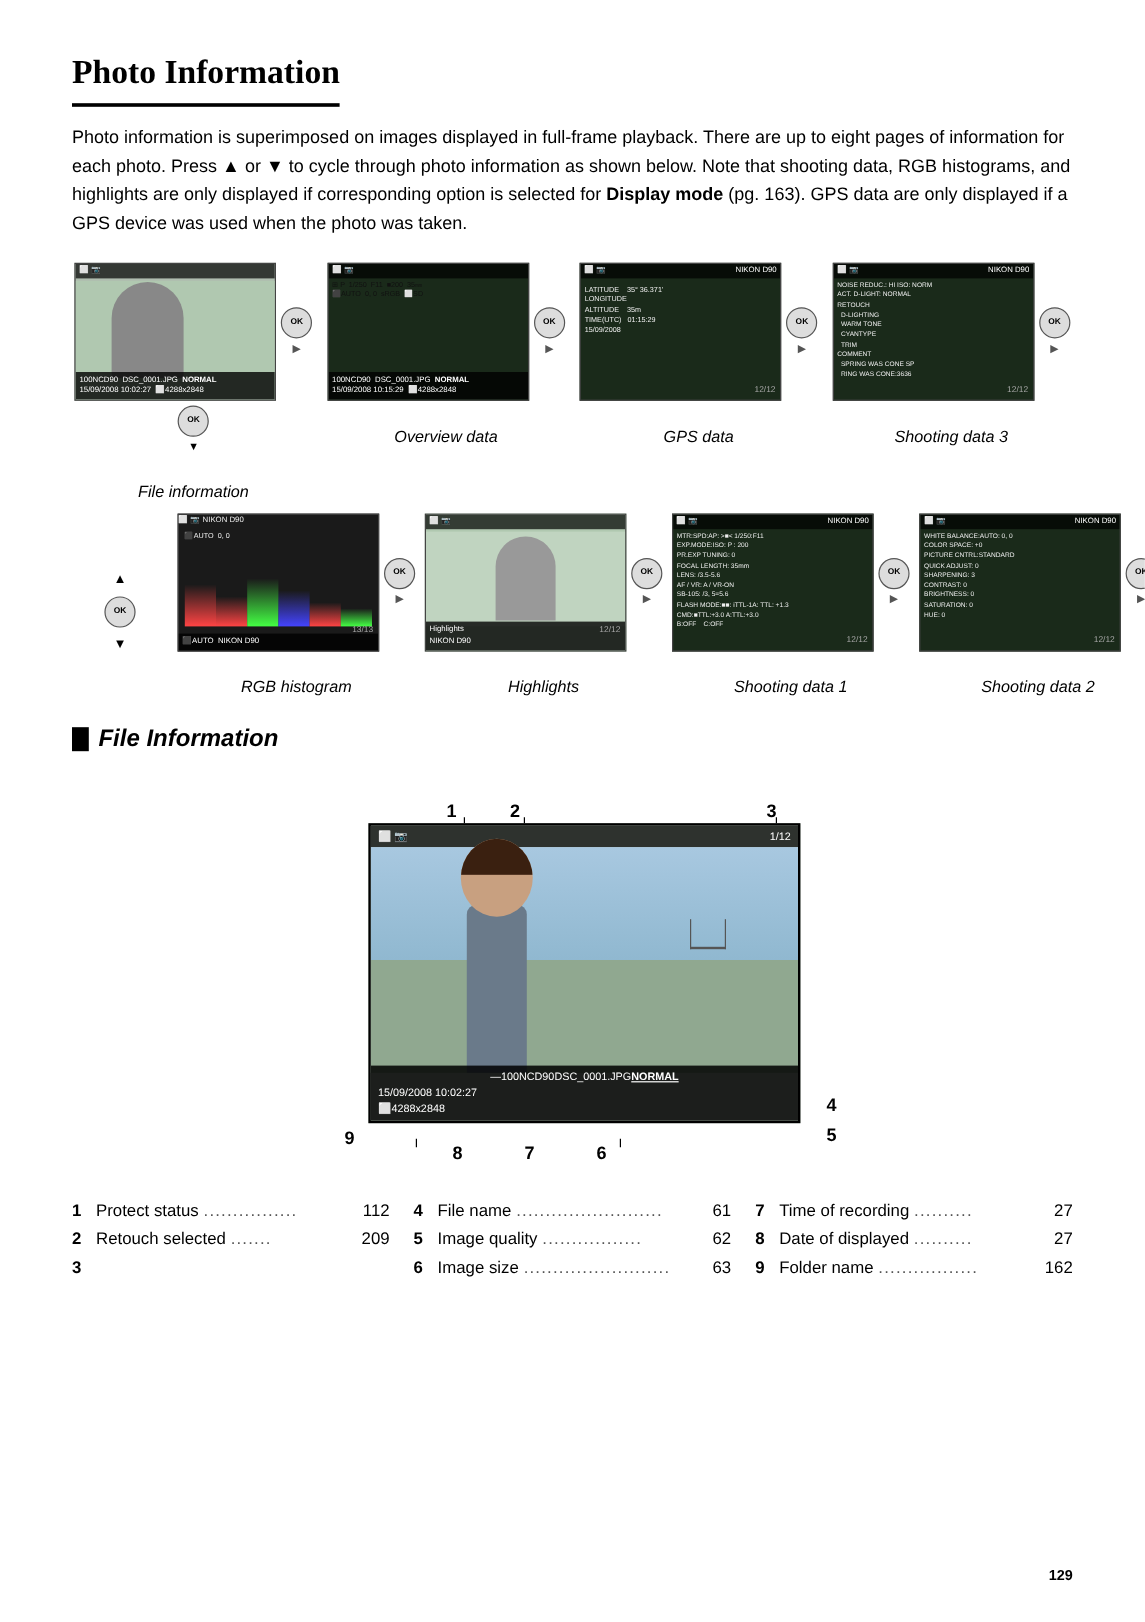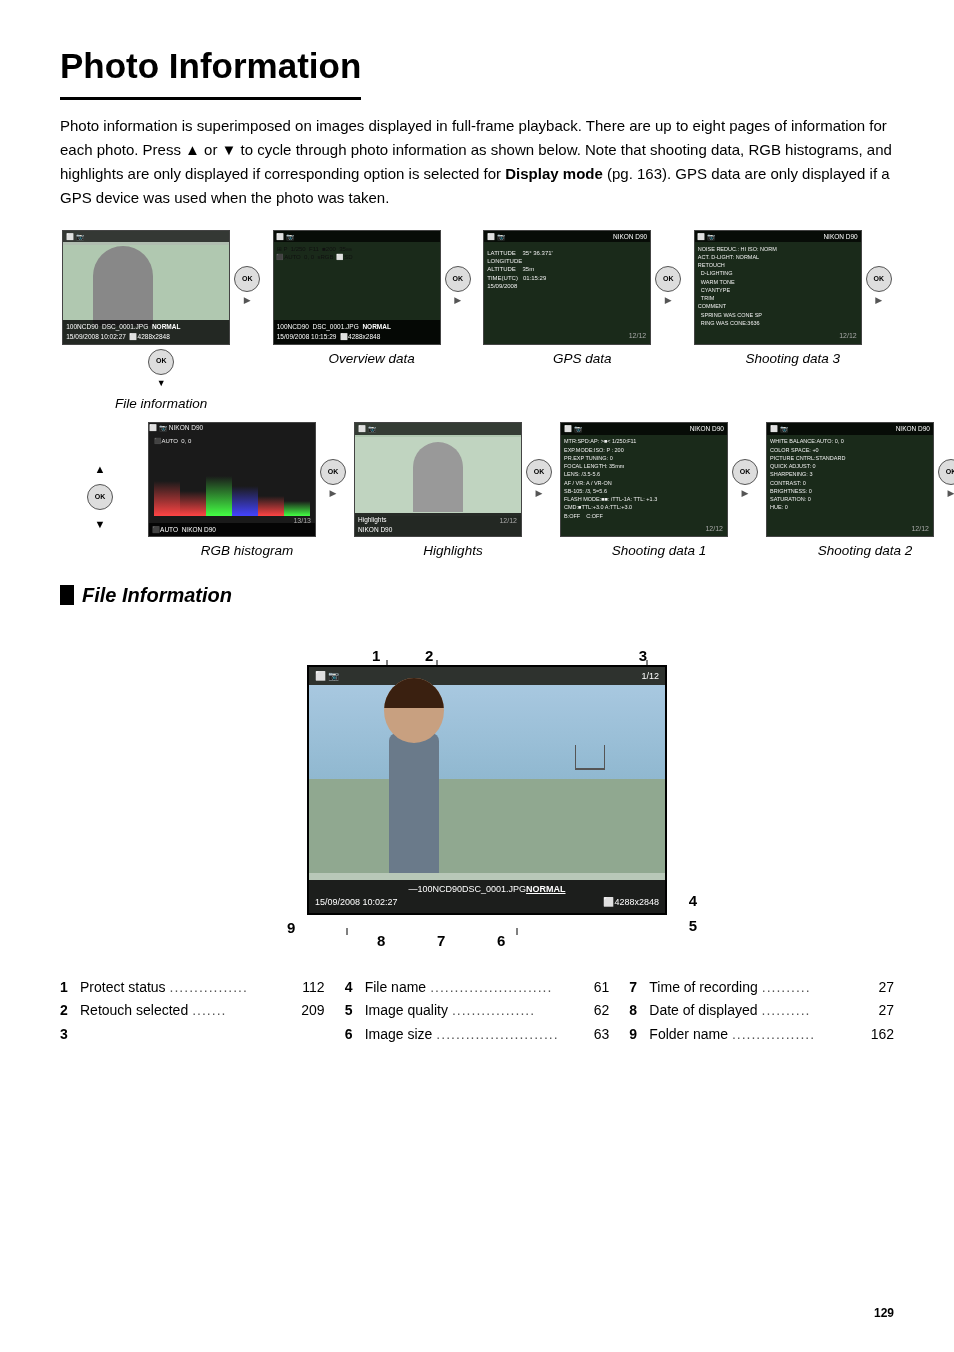"Photo Information" h1.page-title { font-family: none -> Liberation Serif, serif; font-size: 35px -> 28px }
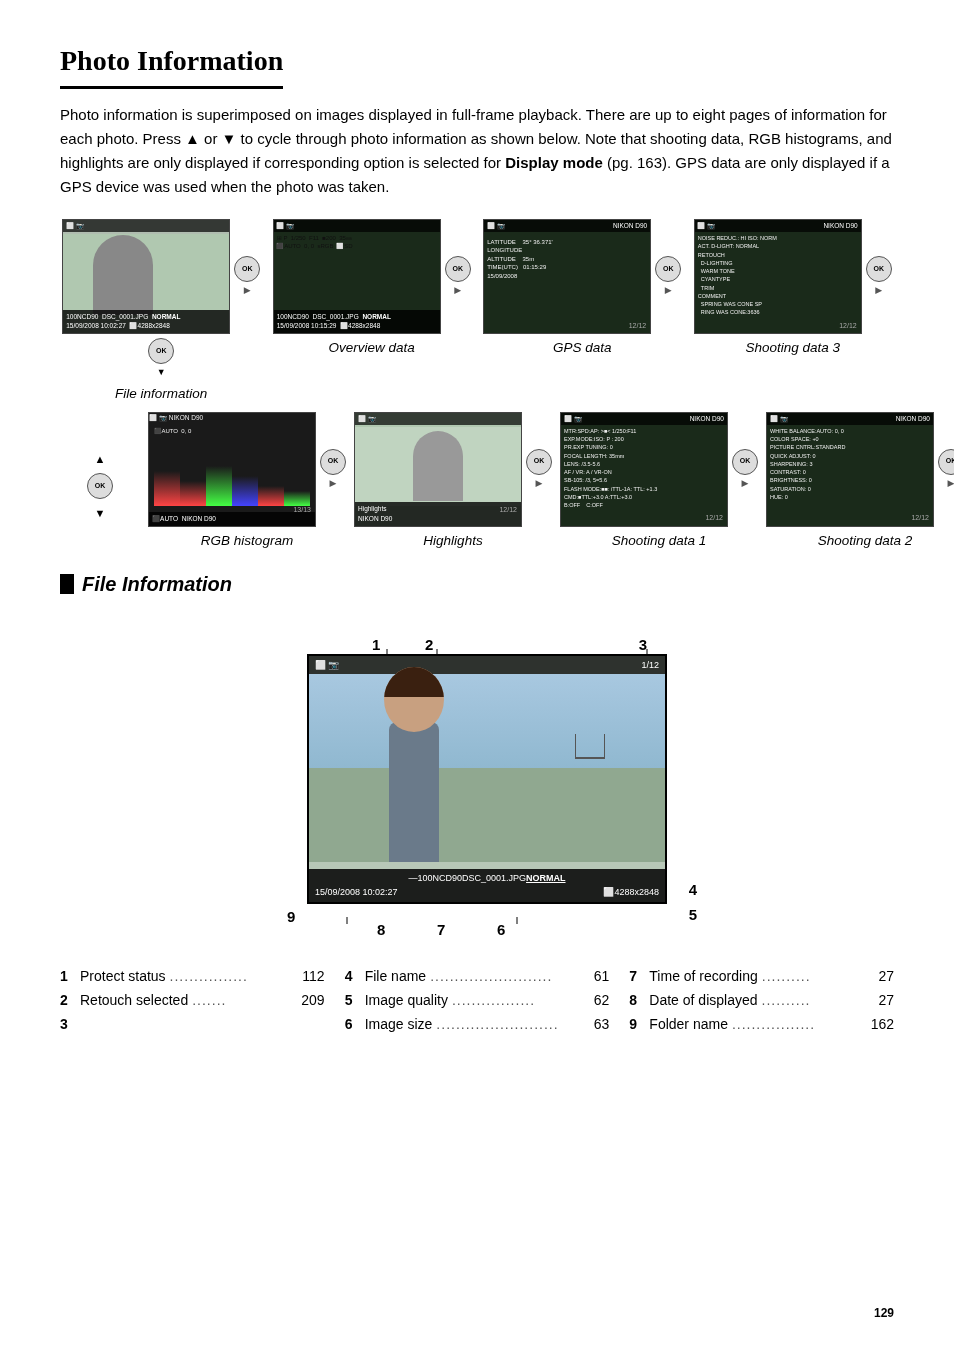"Overview data" .caption-italic { margin-top: 4px -> 20px }
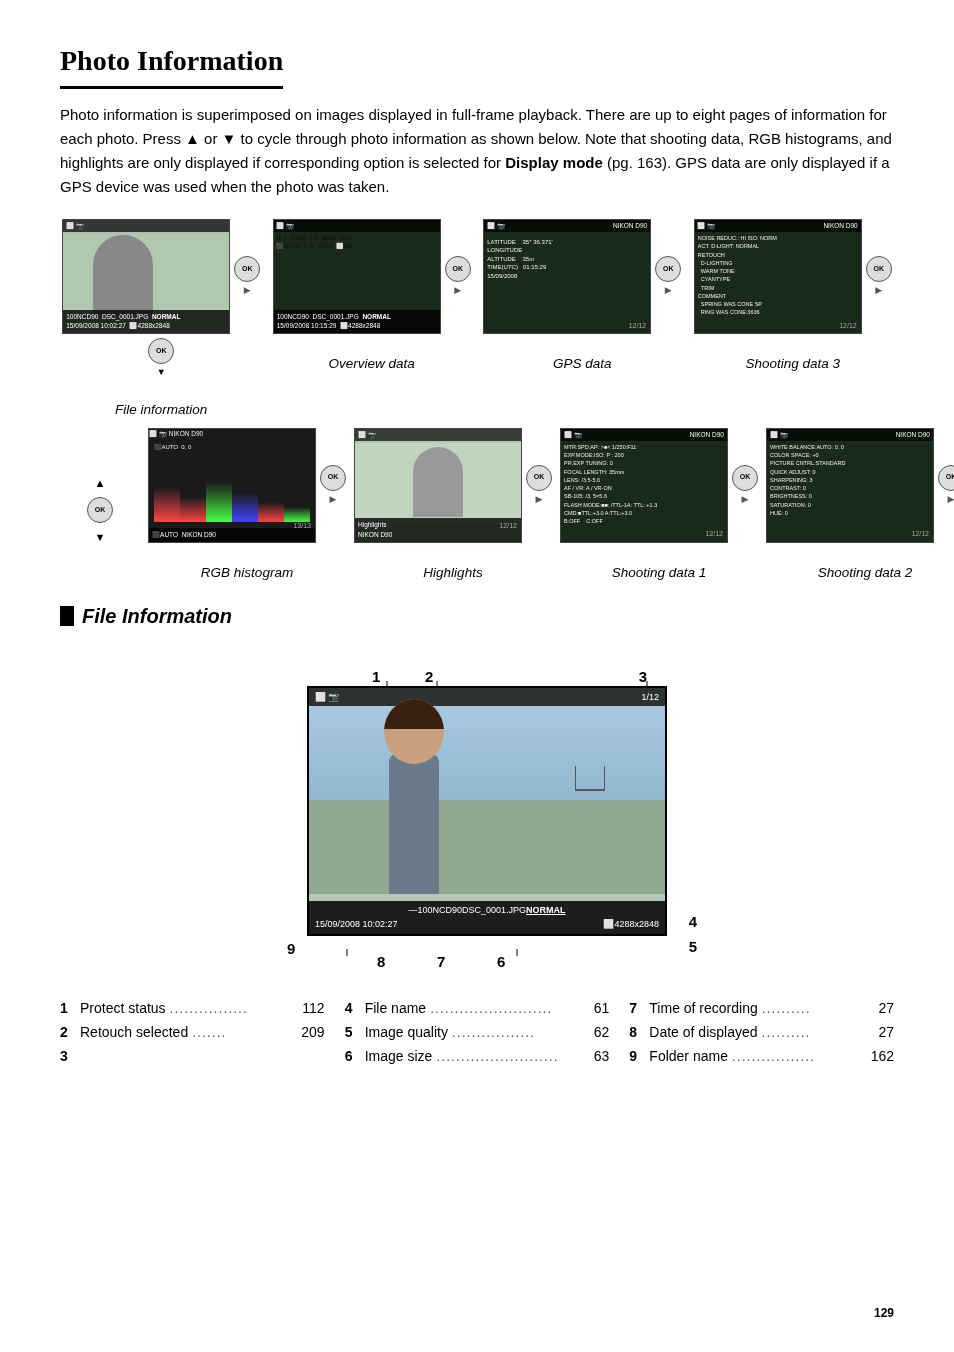"15/09/2008 10:02:27" div { flex-direction: none -> column }
